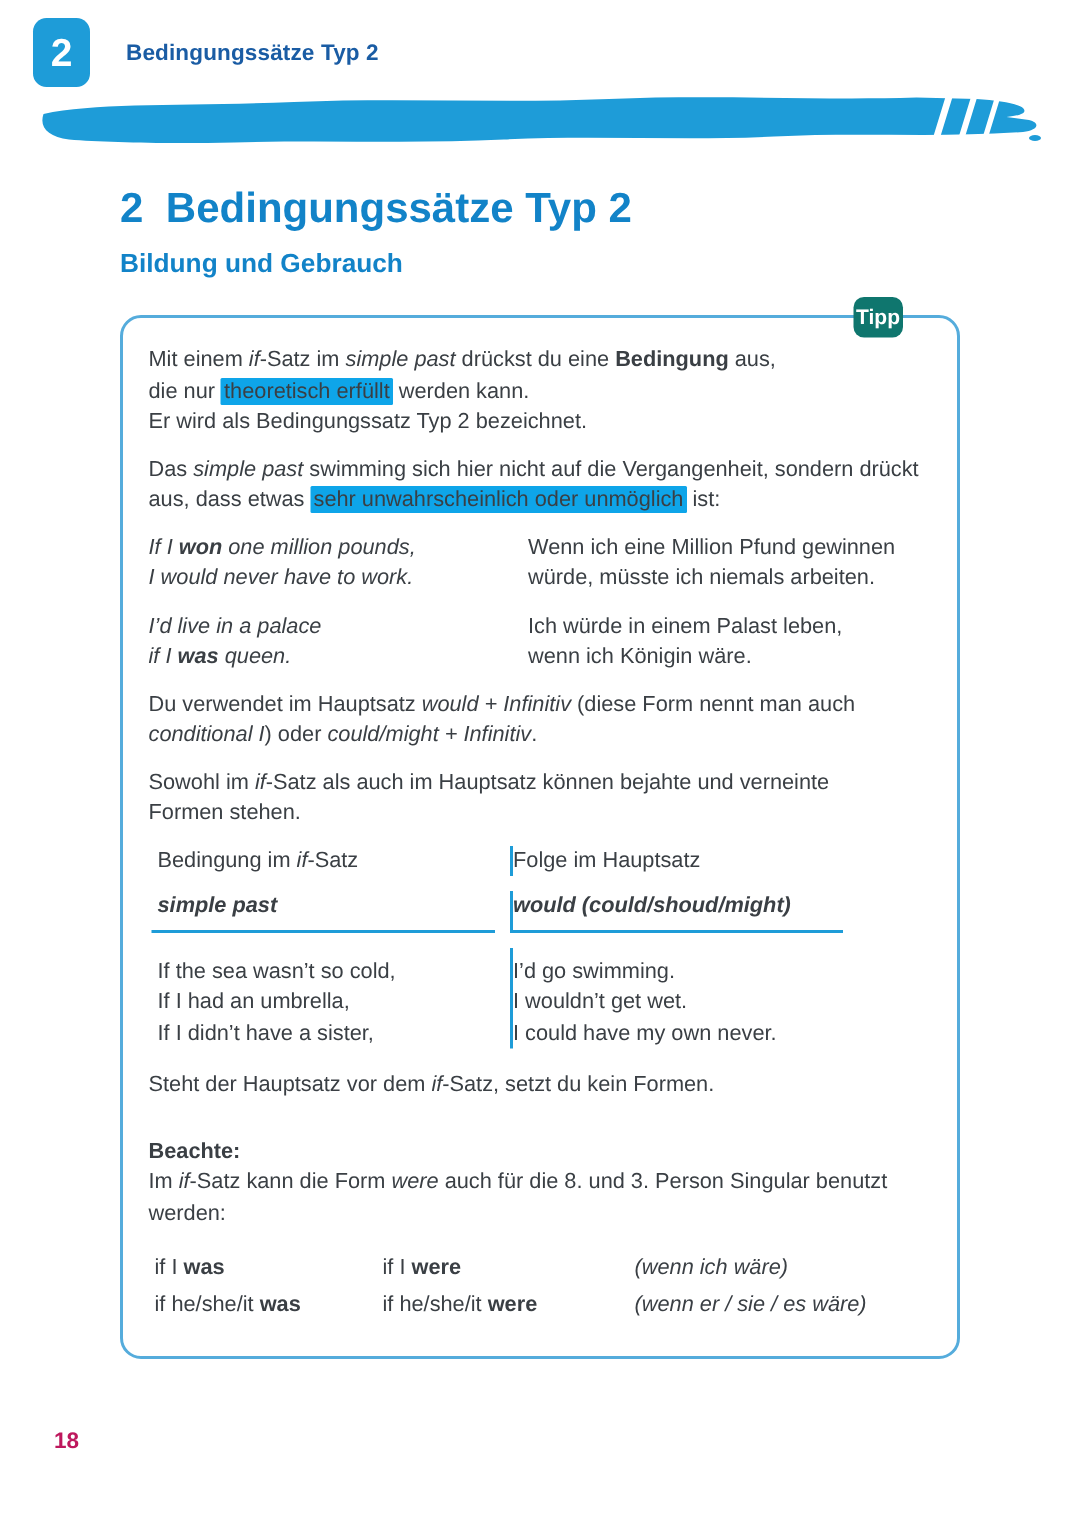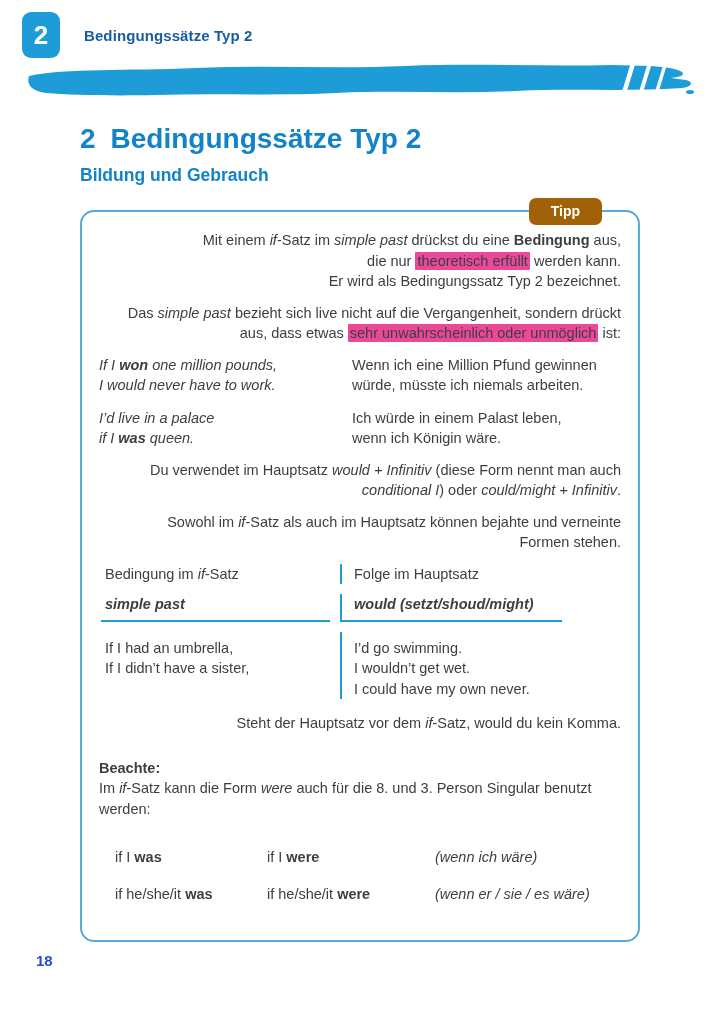"Tipp" .tip-tab { background: #a16207 -> #0f766e; padding: 5px 22px -> 5px 2px }
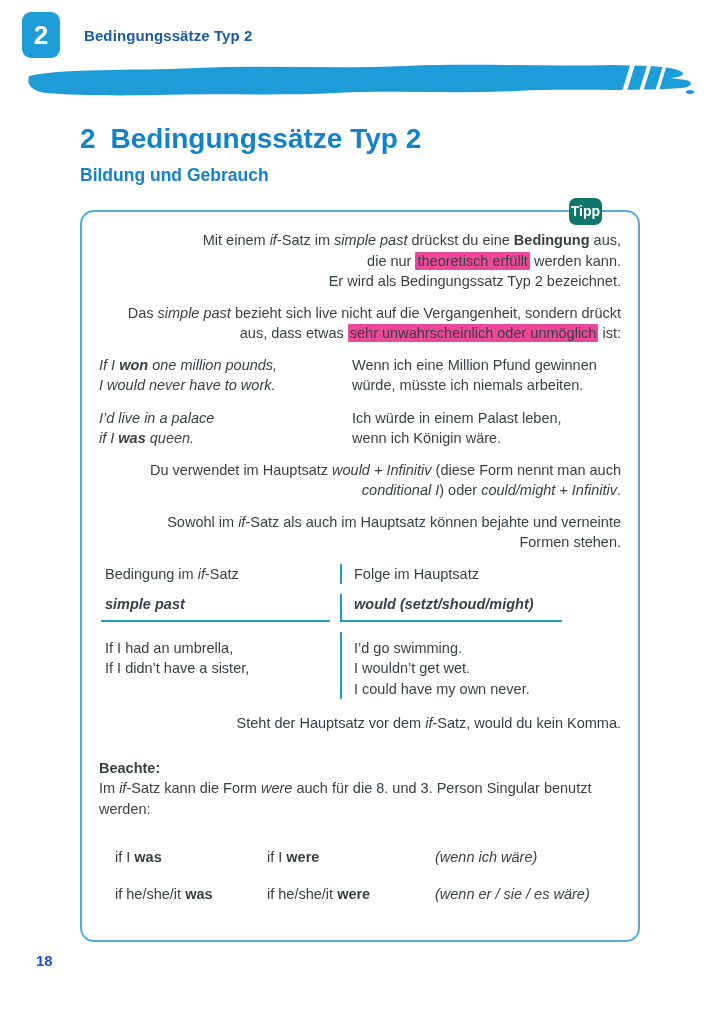"Mit einem if-Satz im simple" .para { text-align: right -> none }
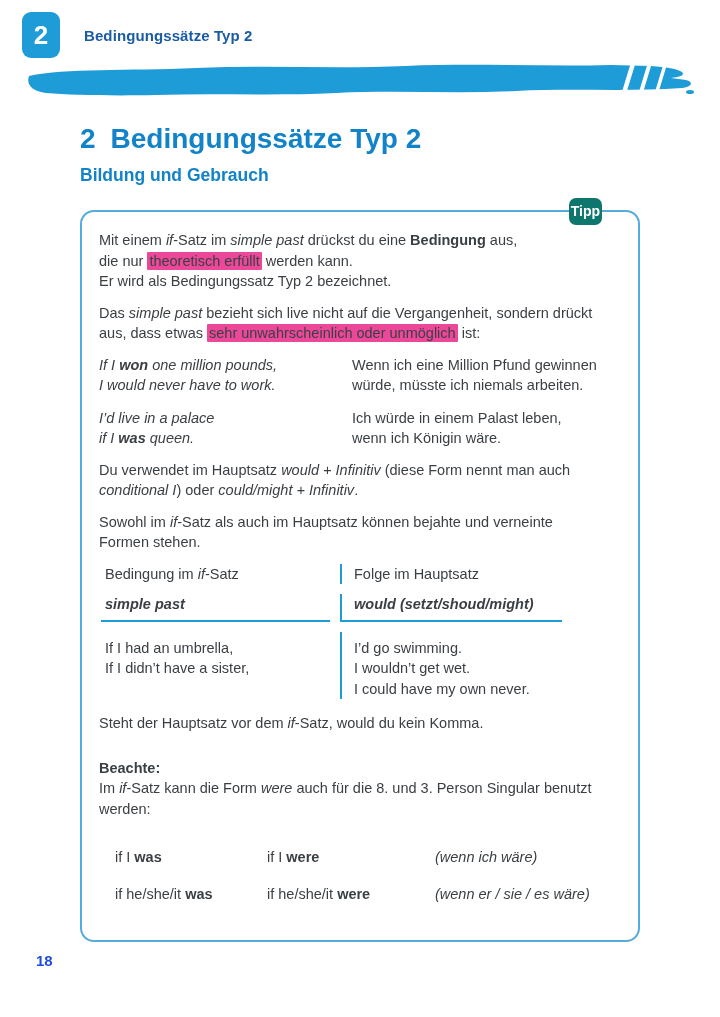"theoretisch erfüllt" .rt-hl { background: #ec4899 -> #0ea5e9 }
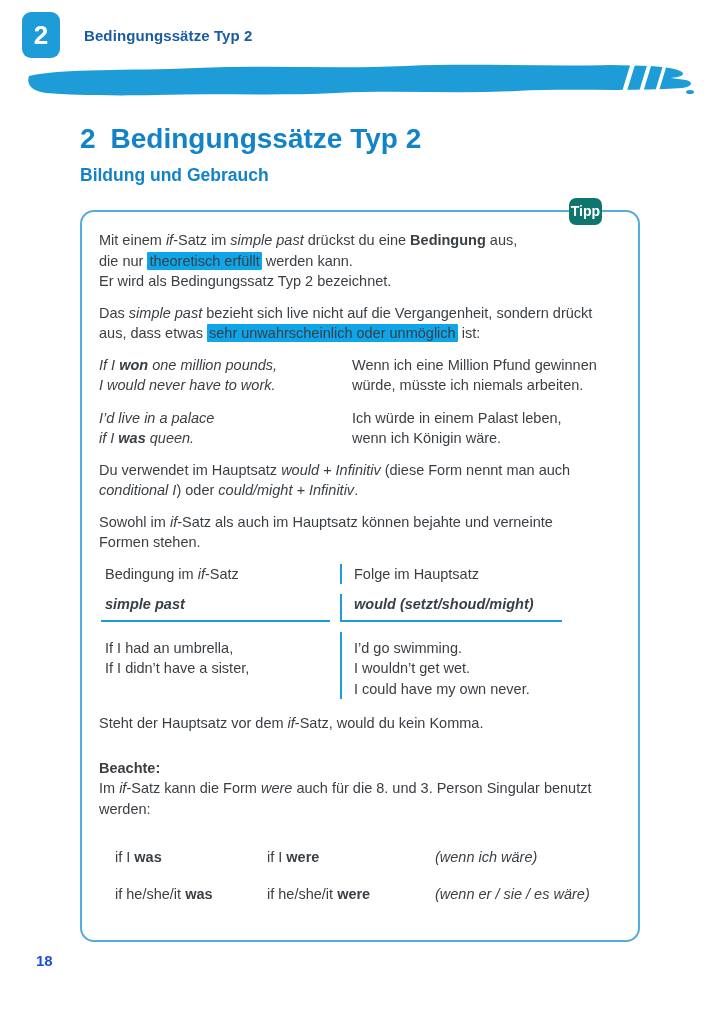"bezieht sich live nicht auf" span { text: bezieht sich live -> swimming sich hier }
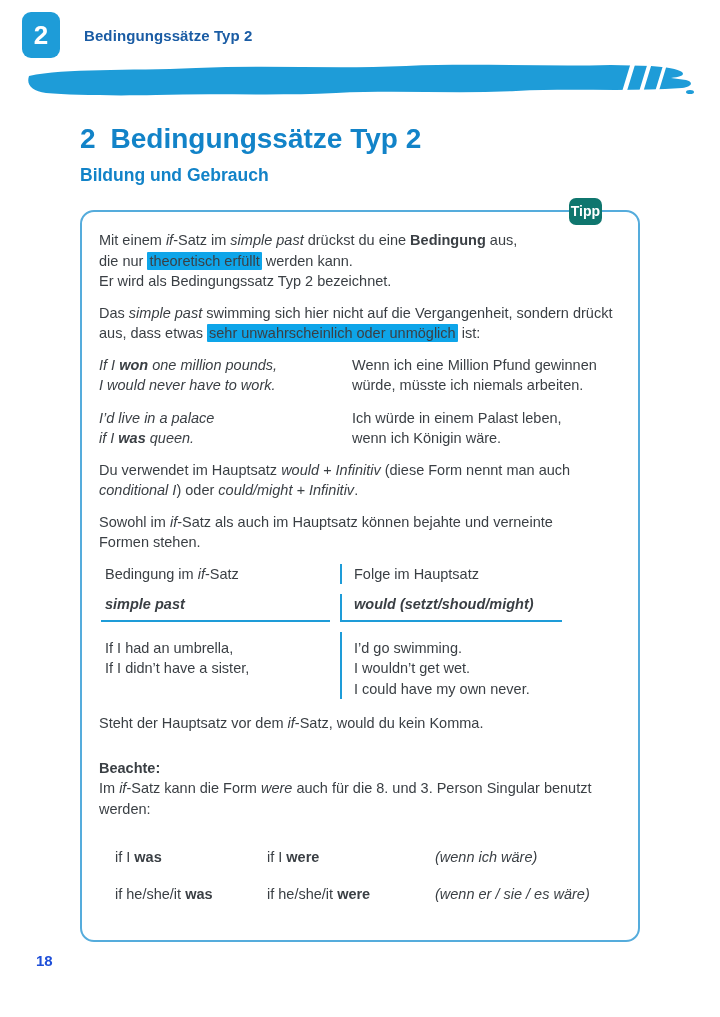"Folge im Hauptsatz" .gt-right { padding-left: 12px -> none }
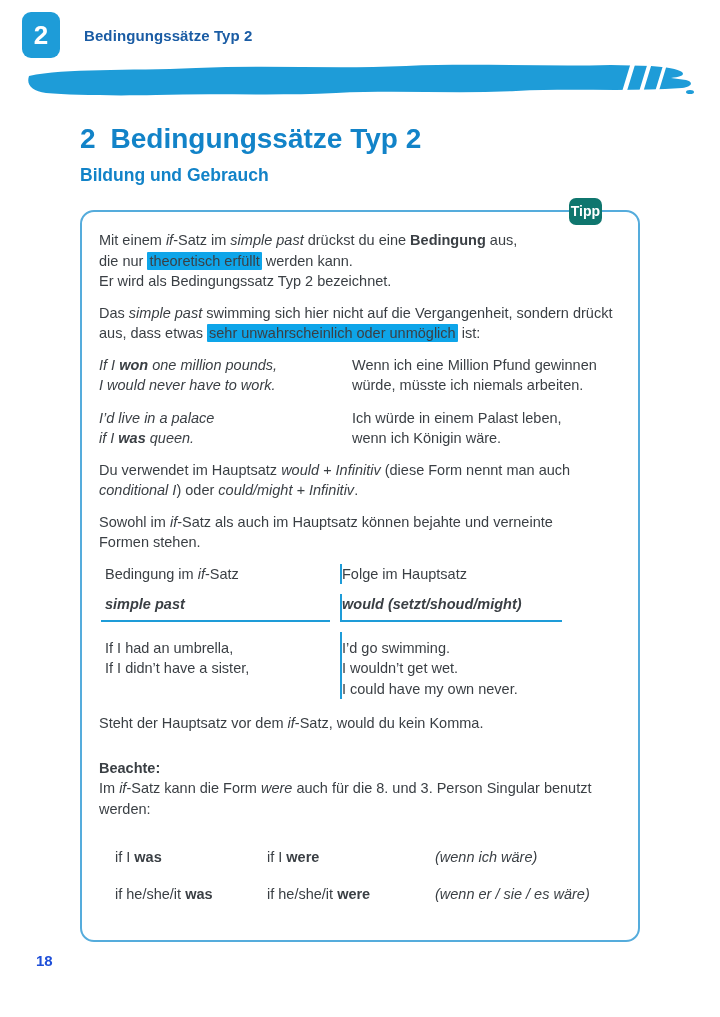"would (setzt/shoud/might)" span.rt-bi { text: setzt/shoud/might -> could/shoud/might }
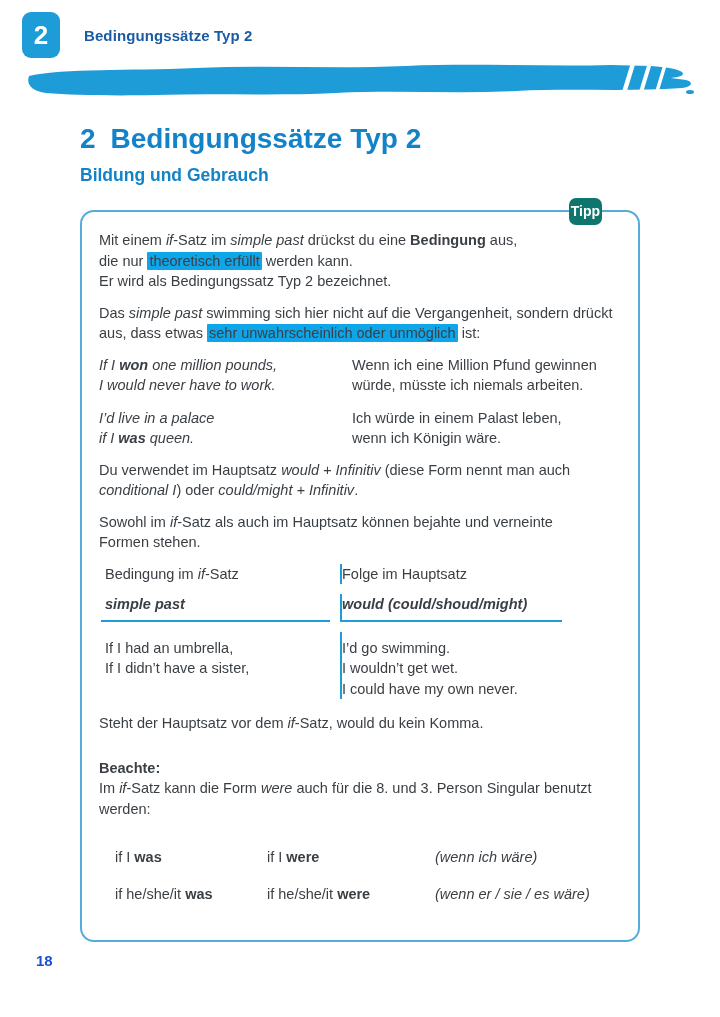"If the sea wasn’t so" div { html: none -> <div>If the sea wasn’t so cold,</div> }
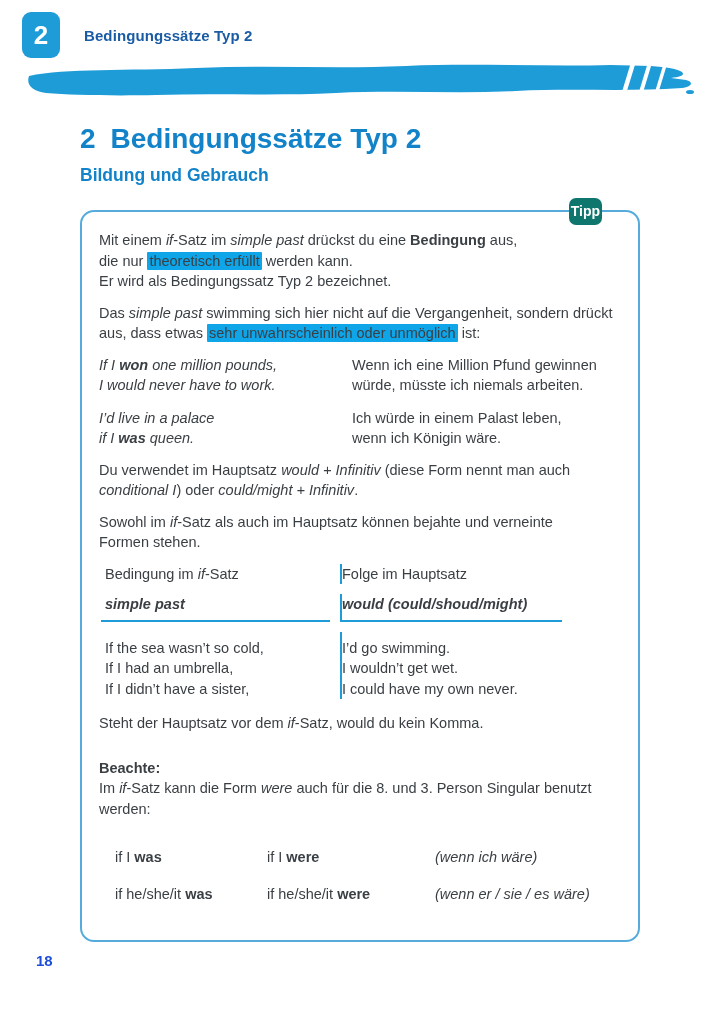"-Satz, would du kein Komma." span { text: would du kein Komma -> setzt du kein Formen }
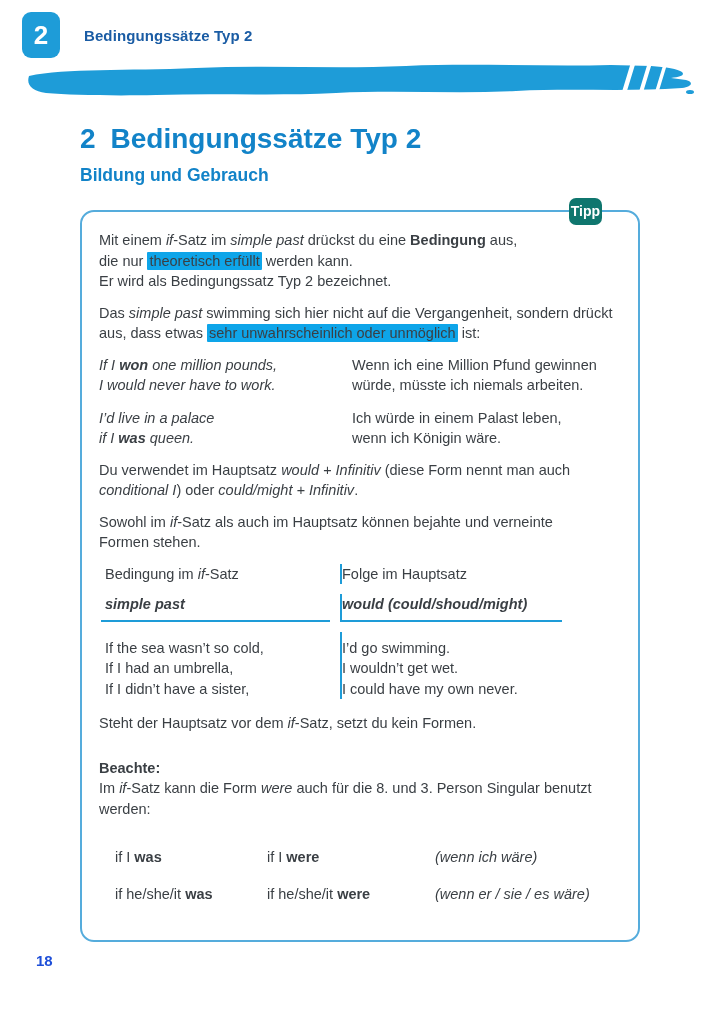"if I was" .forms p { margin: 16px -> 4px }
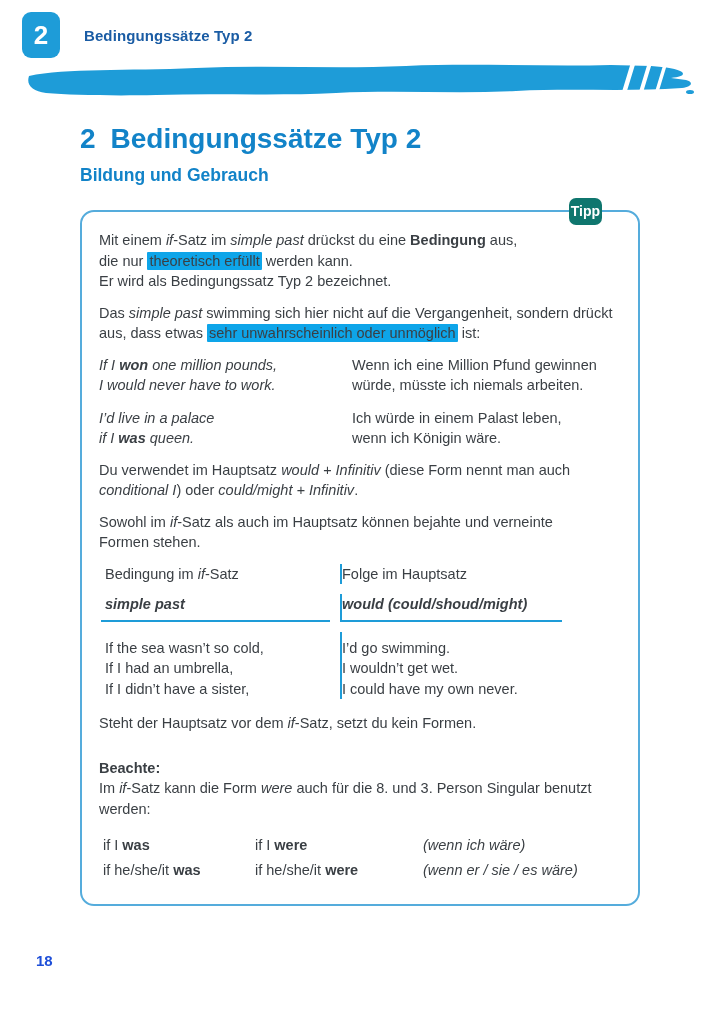"18" .page-number { color: #1d4ed8 -> #be185d }
